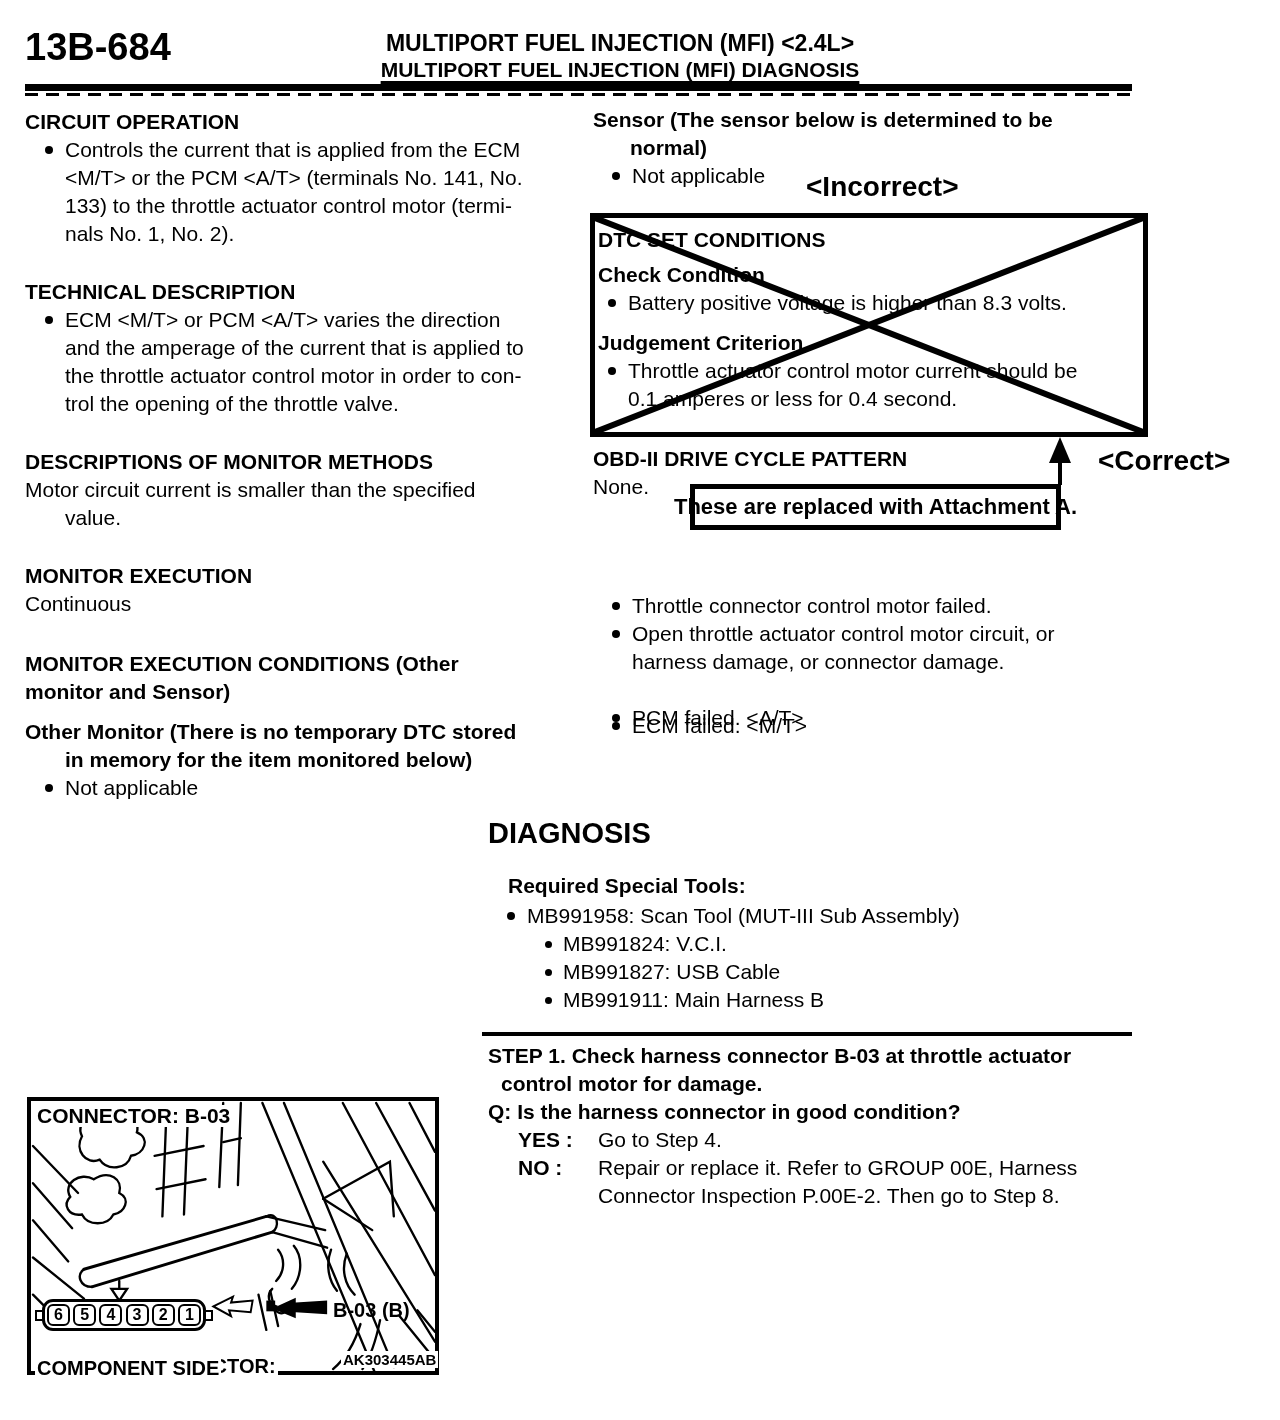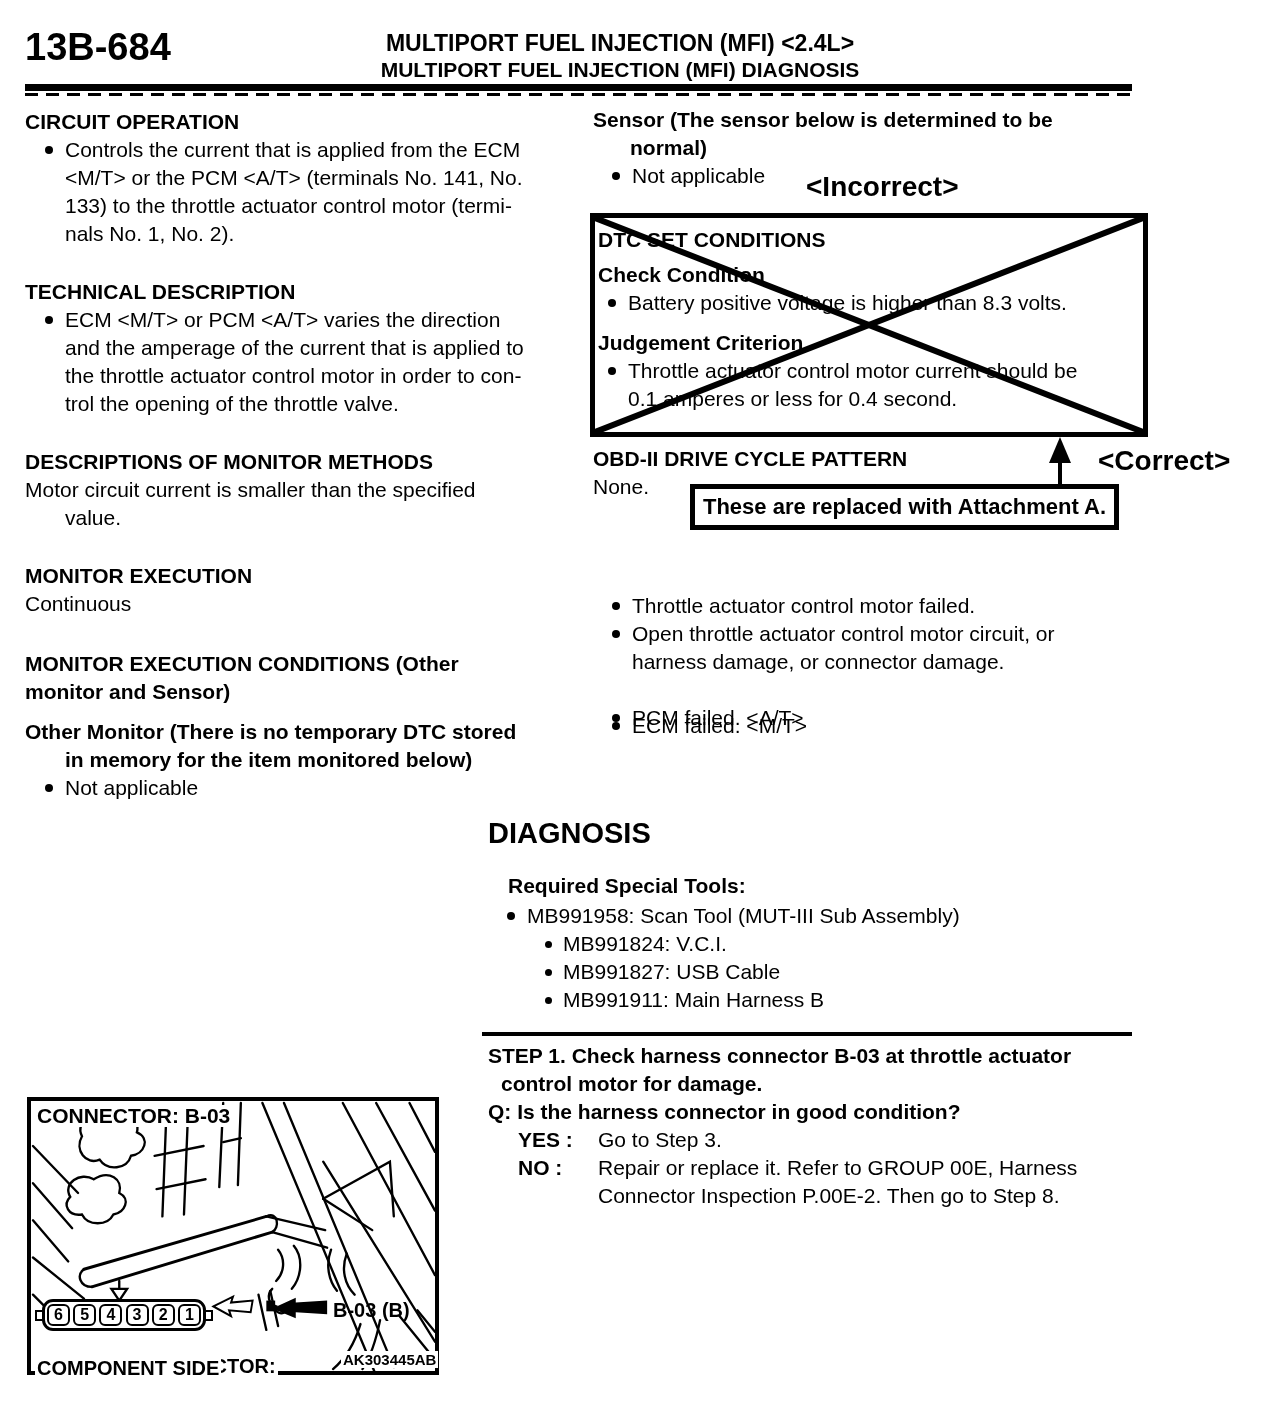"MULTIPORT FUEL INJECTION (MFI) DIAGNOSIS" .title-underline { text-decoration: none -> underline }
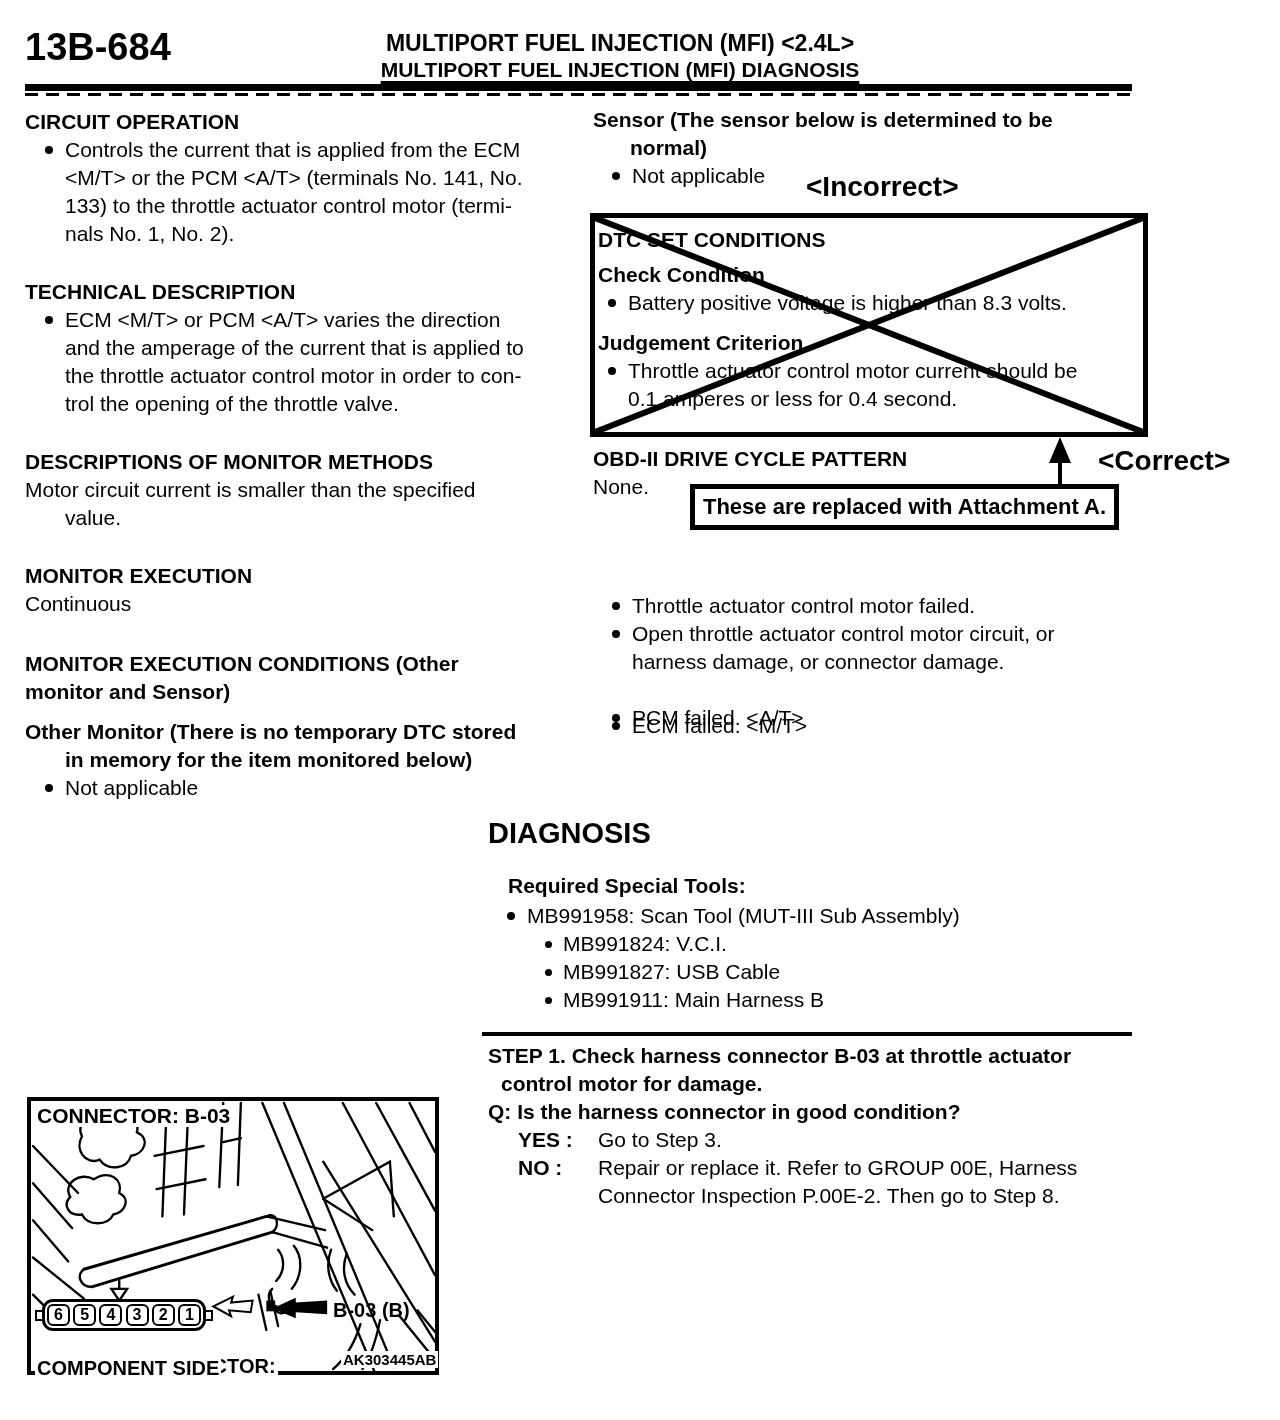"These are replaced with Attachment" .note-box { width: 429px -> 371px }
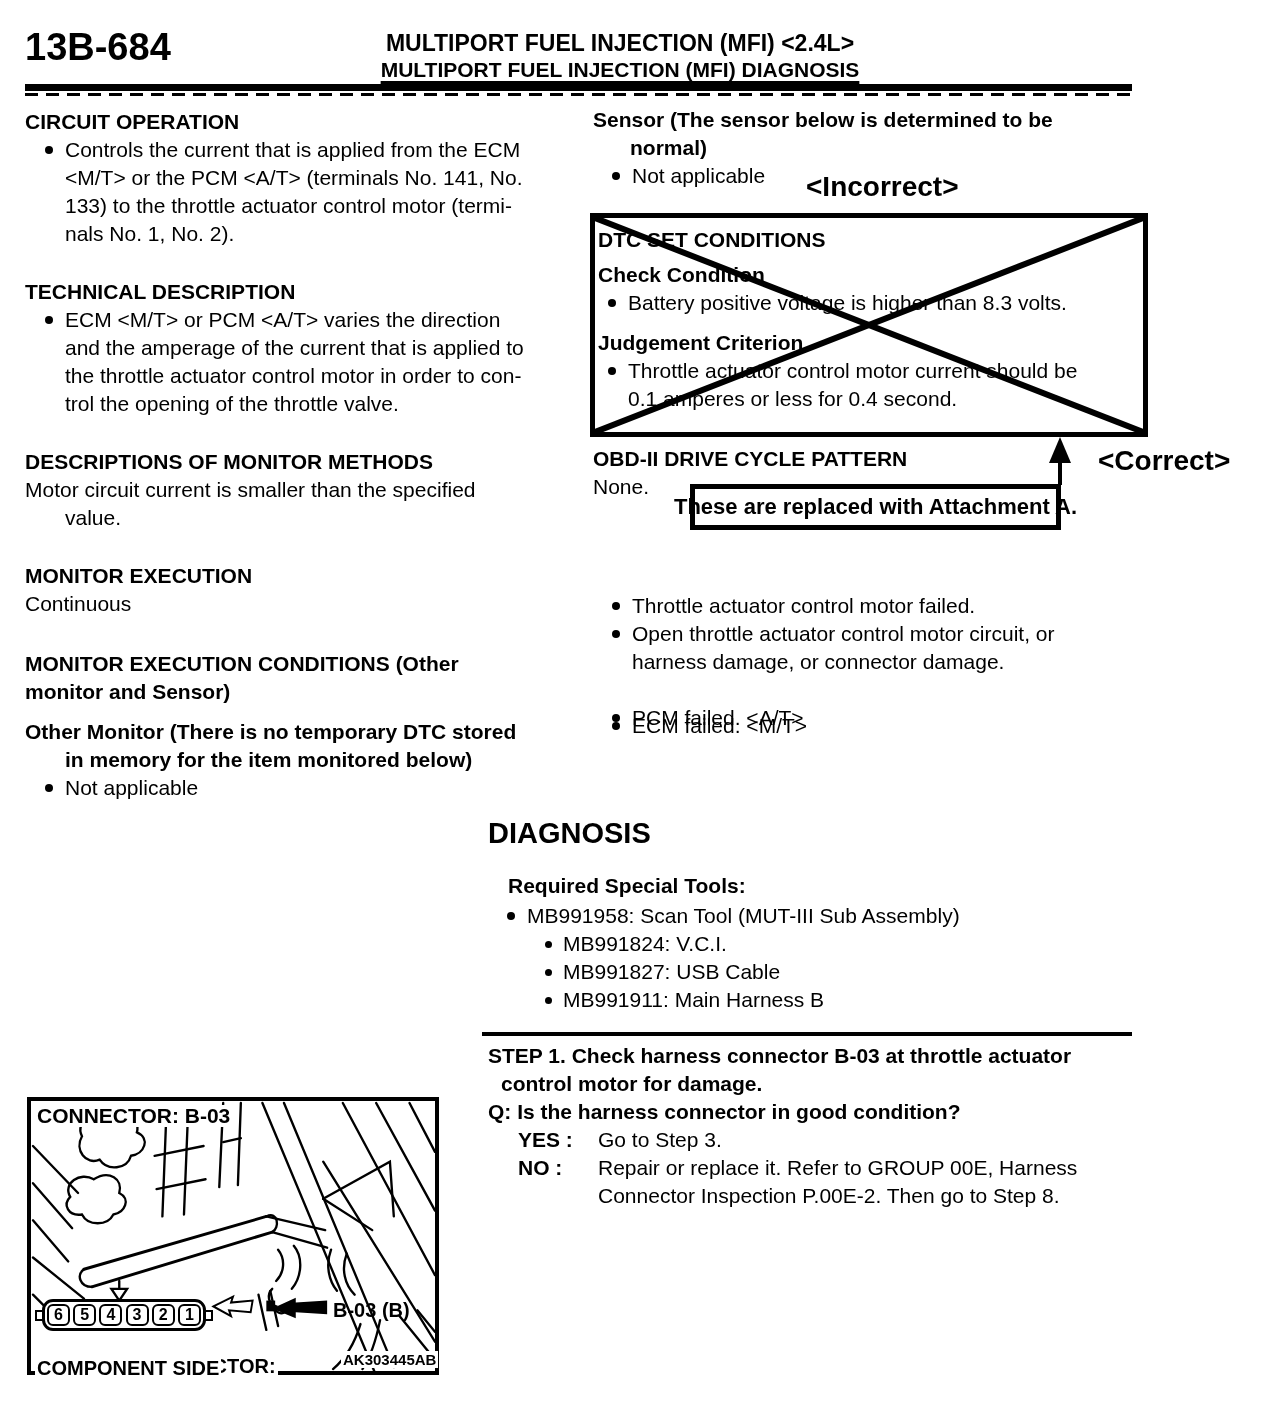"Throttle actuator control motor failed." div.hline { text: actuator -> connector }
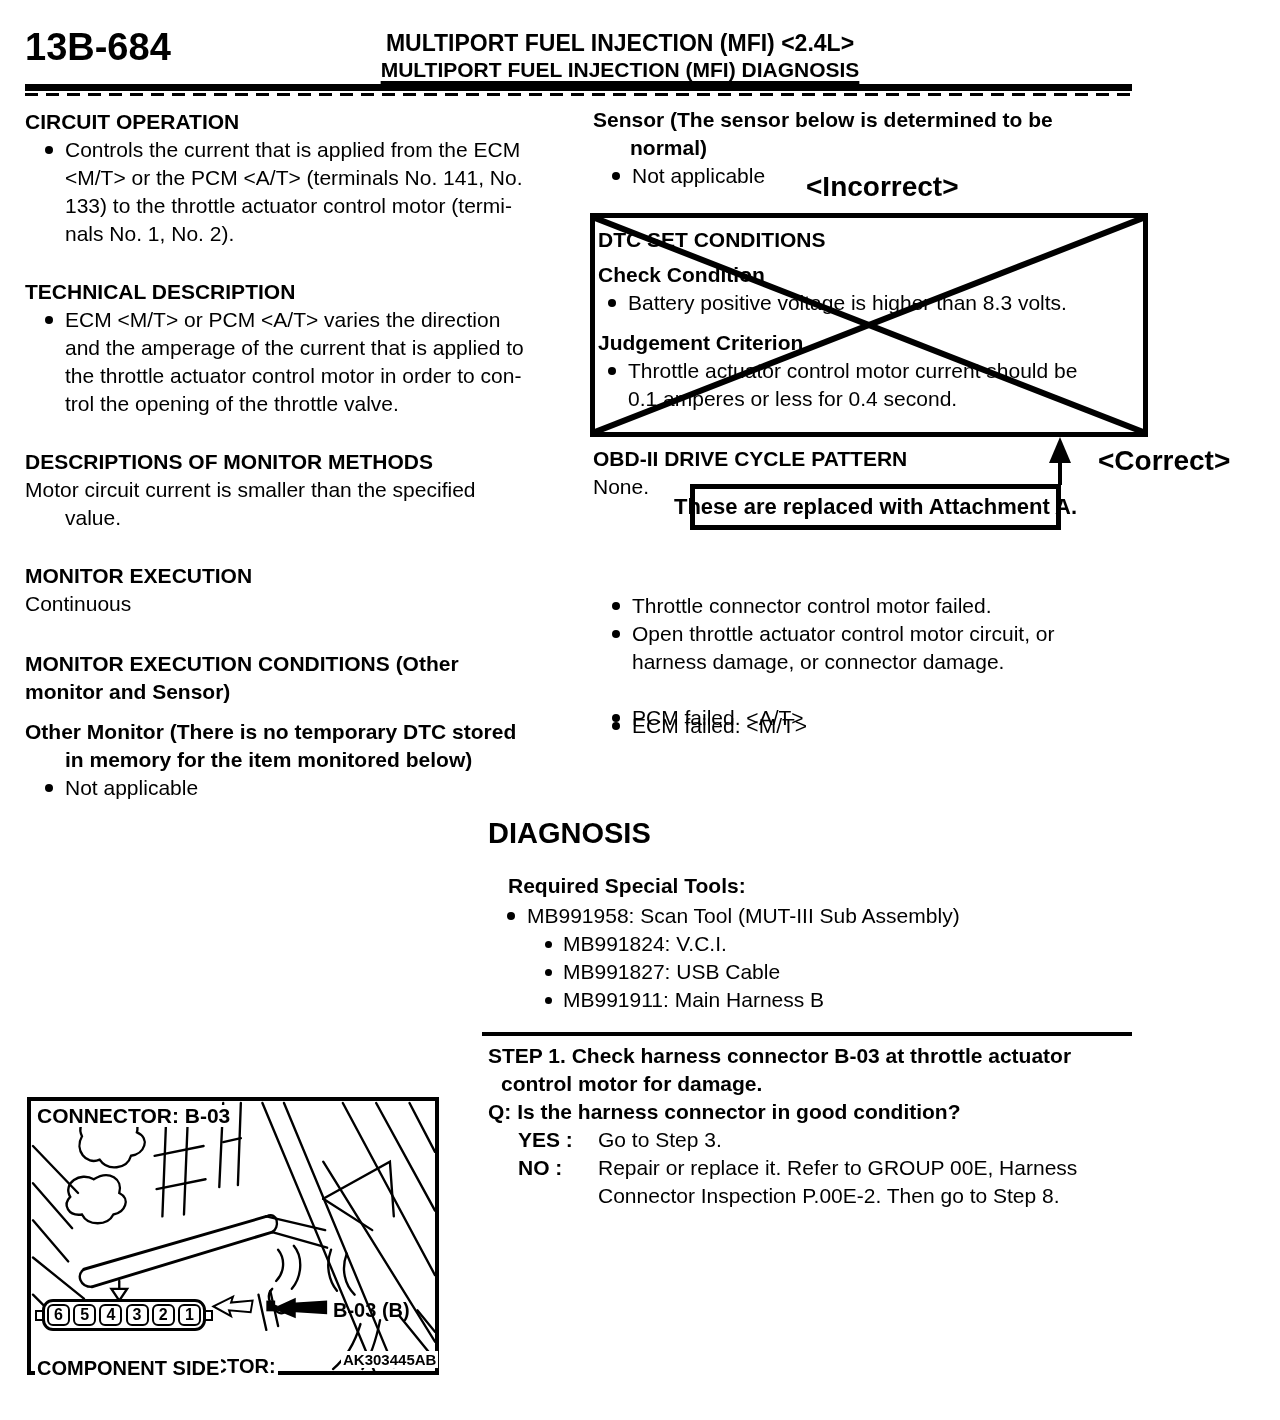"Go to Step 3." div.abs { text: 3 -> 4 }
